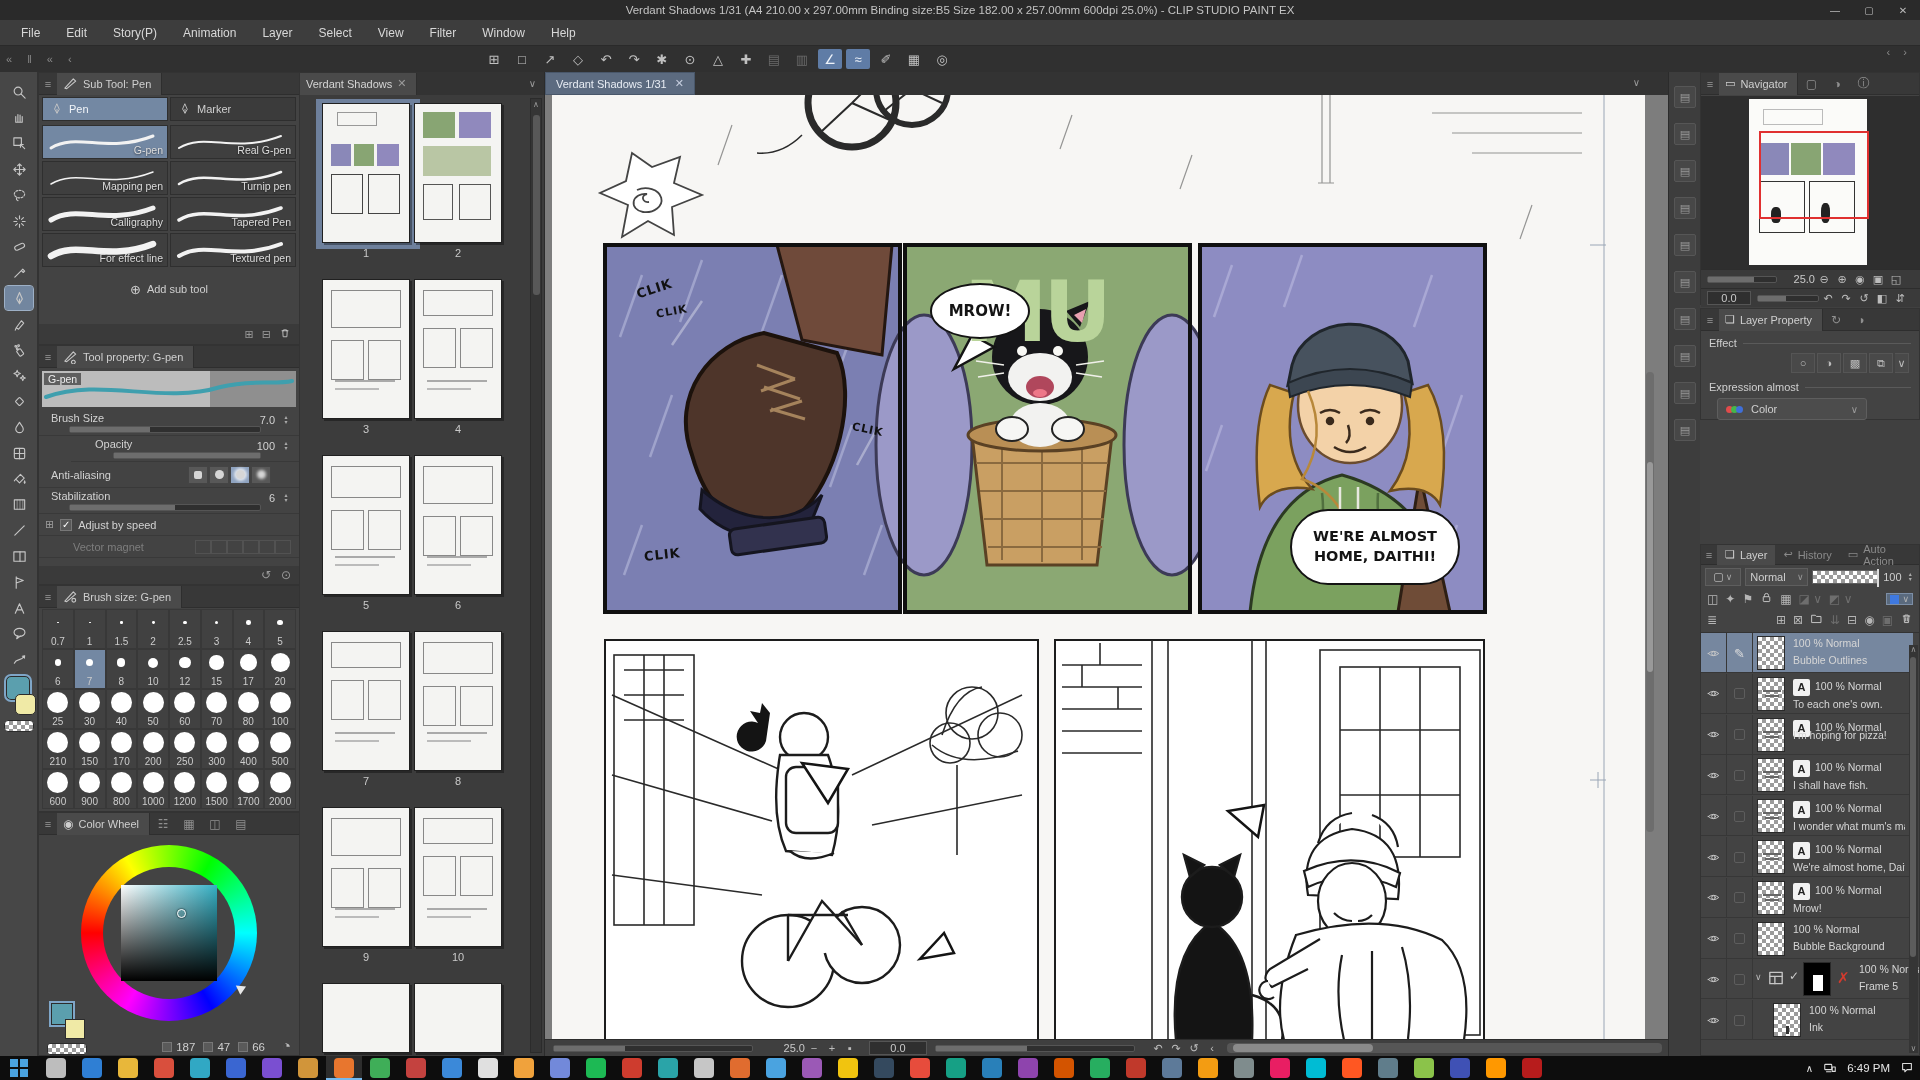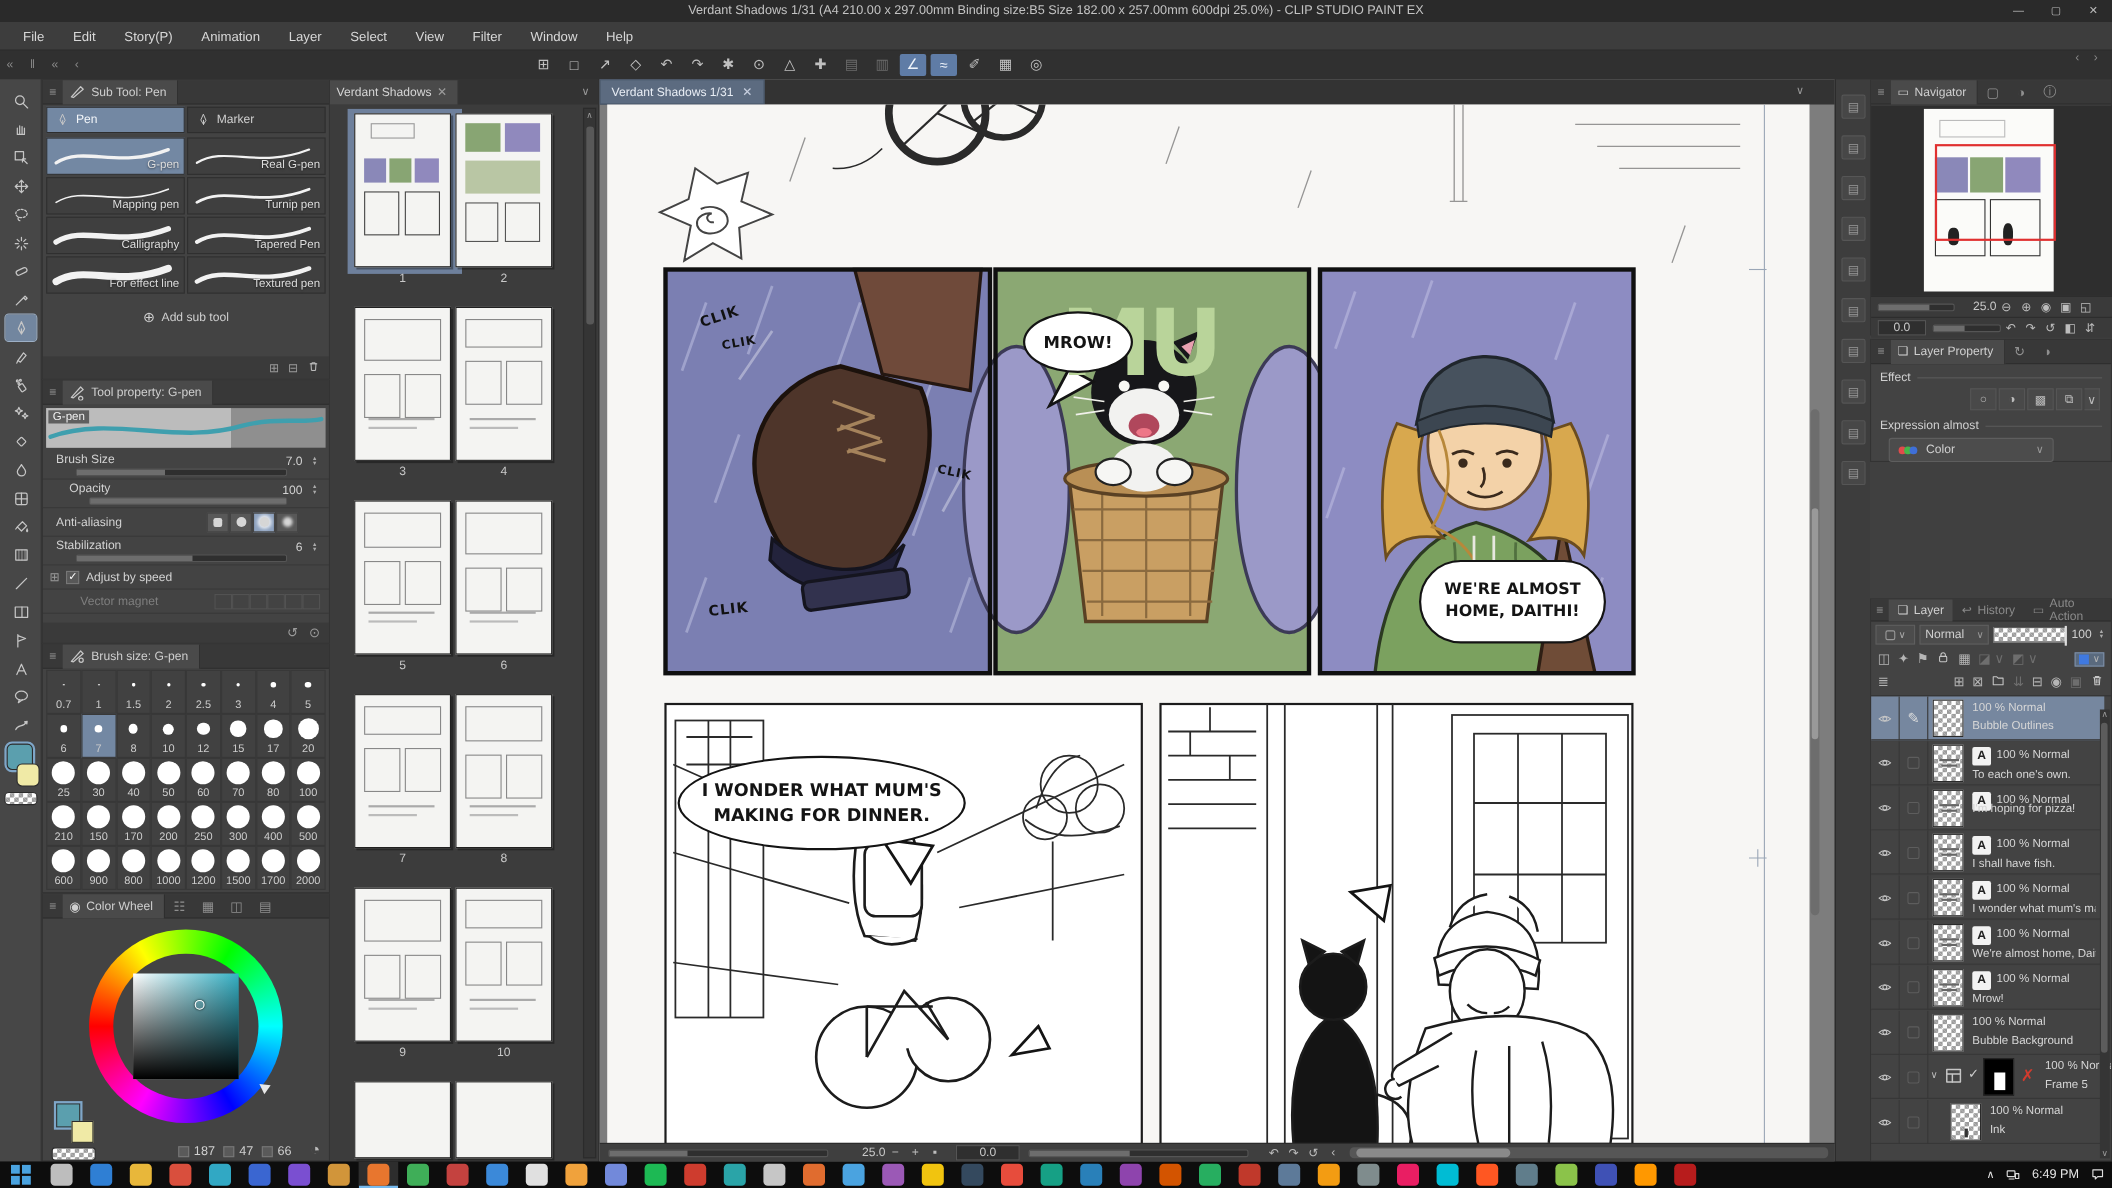"Opacity" div.tp-row { margin-left: none -> 32px }
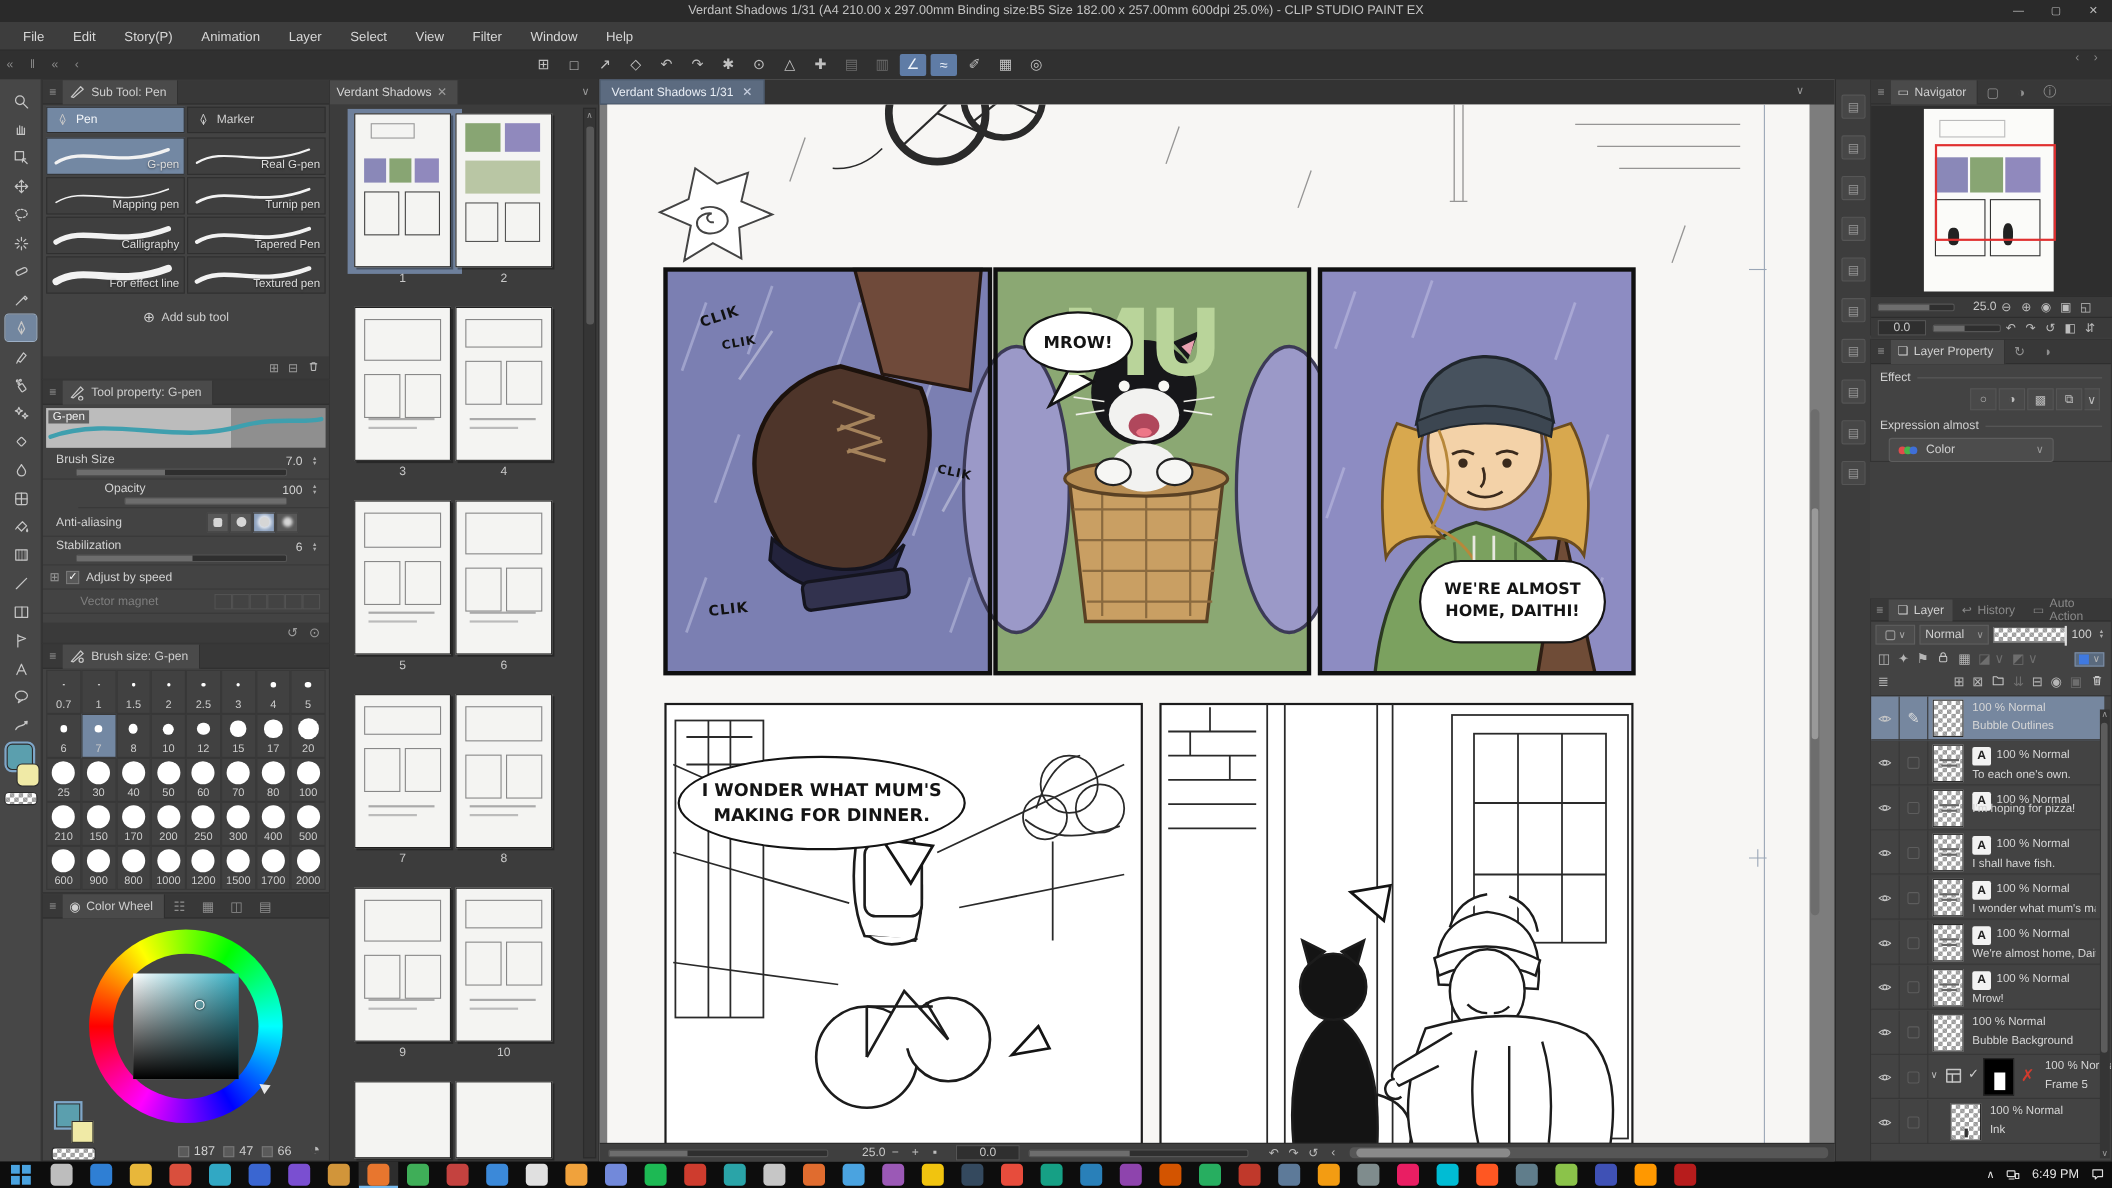"I WONDER WHAT MUM'S" div.bubble { html: <div> <span>I WONDER WHAT MUM'S</span> <span>MAKING FOR DINNER.</span> </div> -> none }
